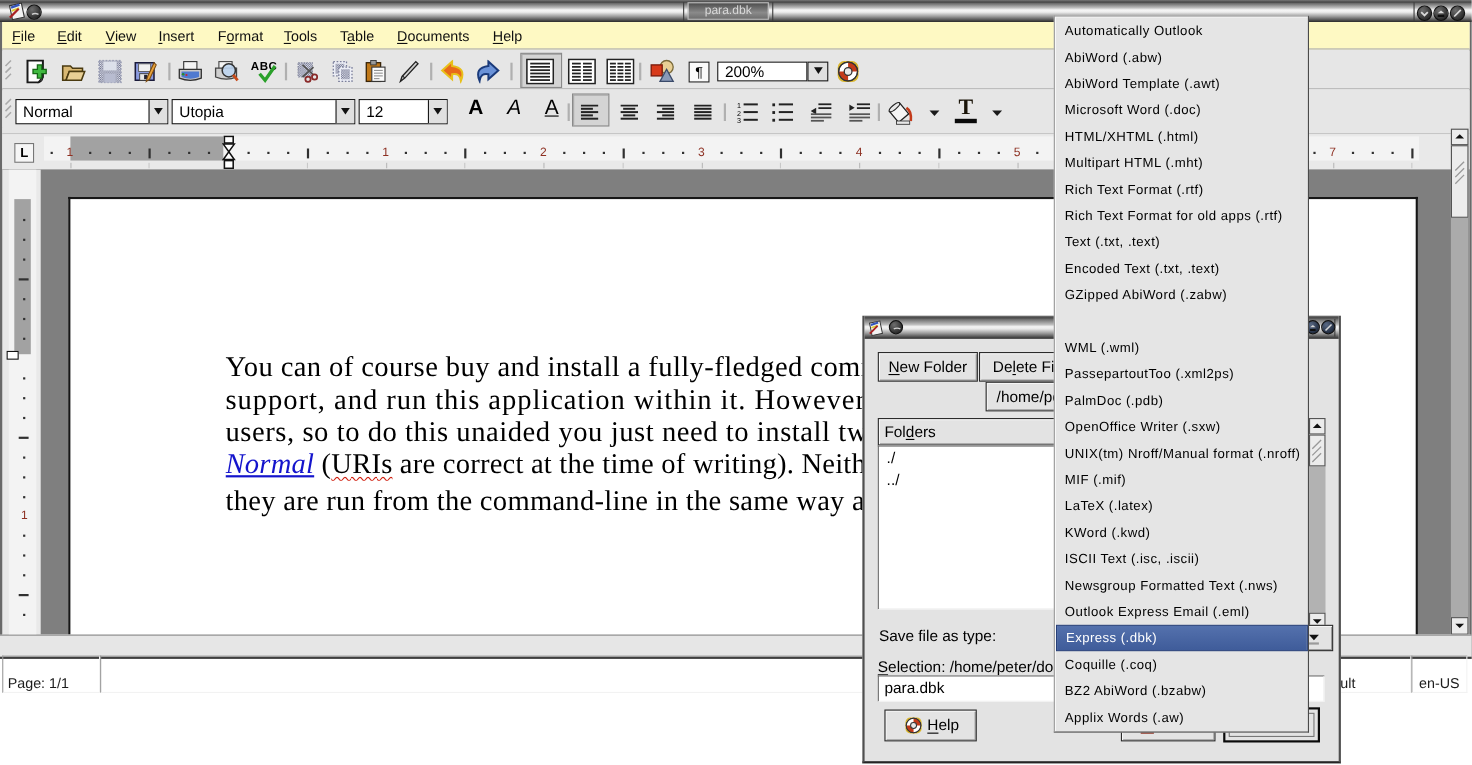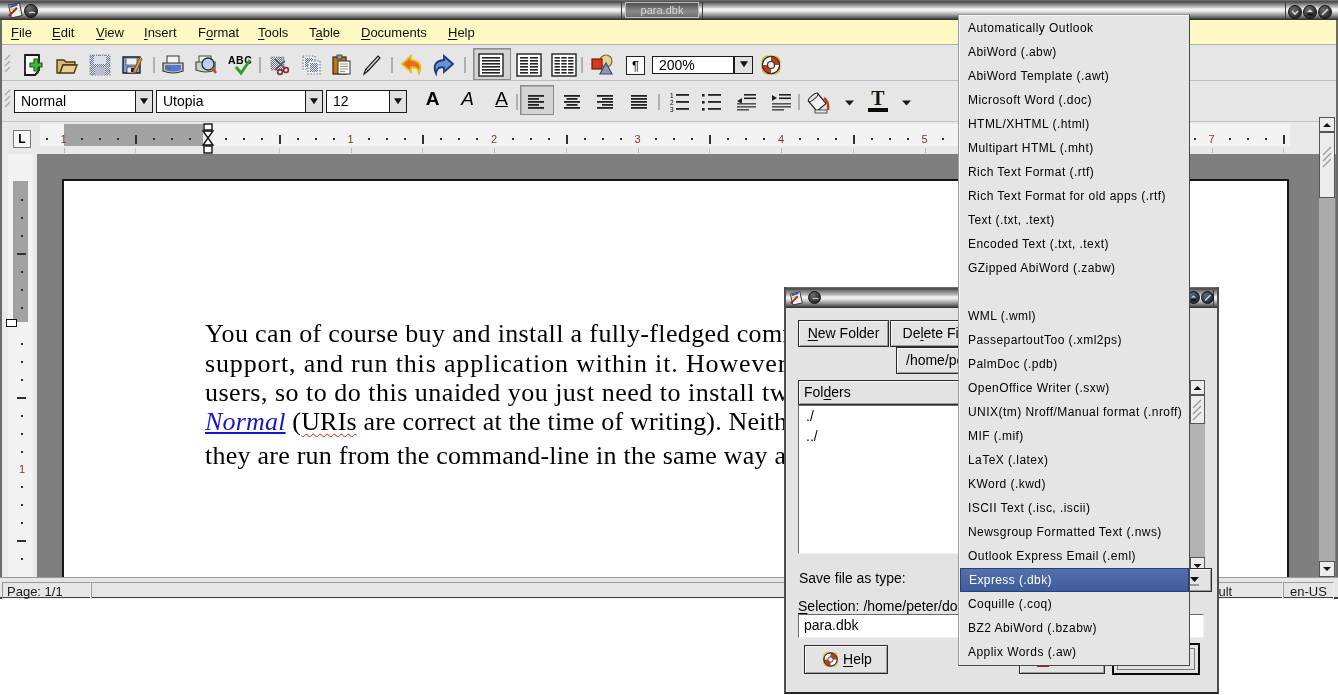"Page: 1/1" .scell { padding: 1px 4px -> 16px 4px; top: 4px -> 18px }
